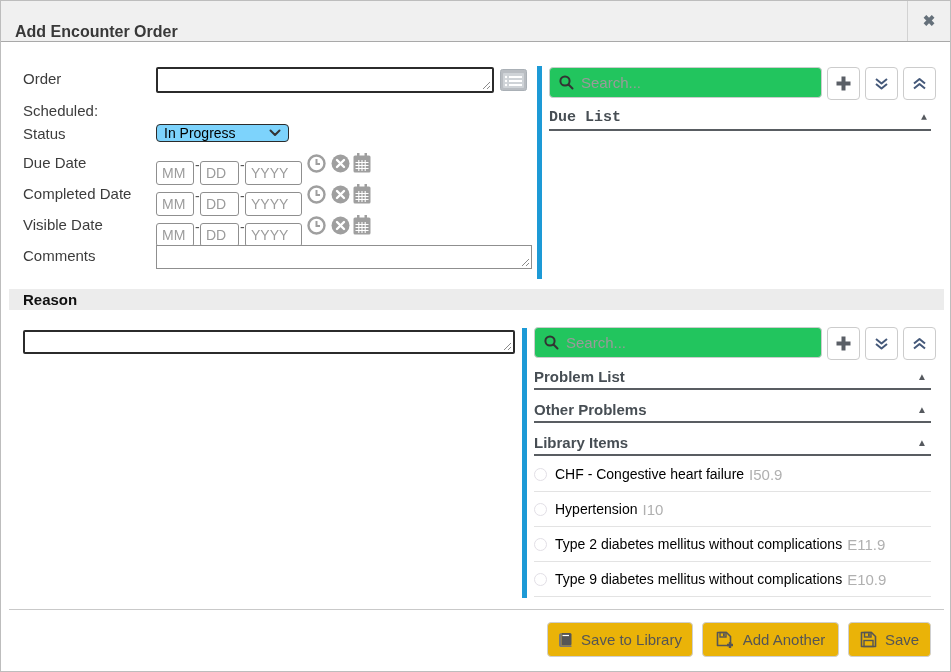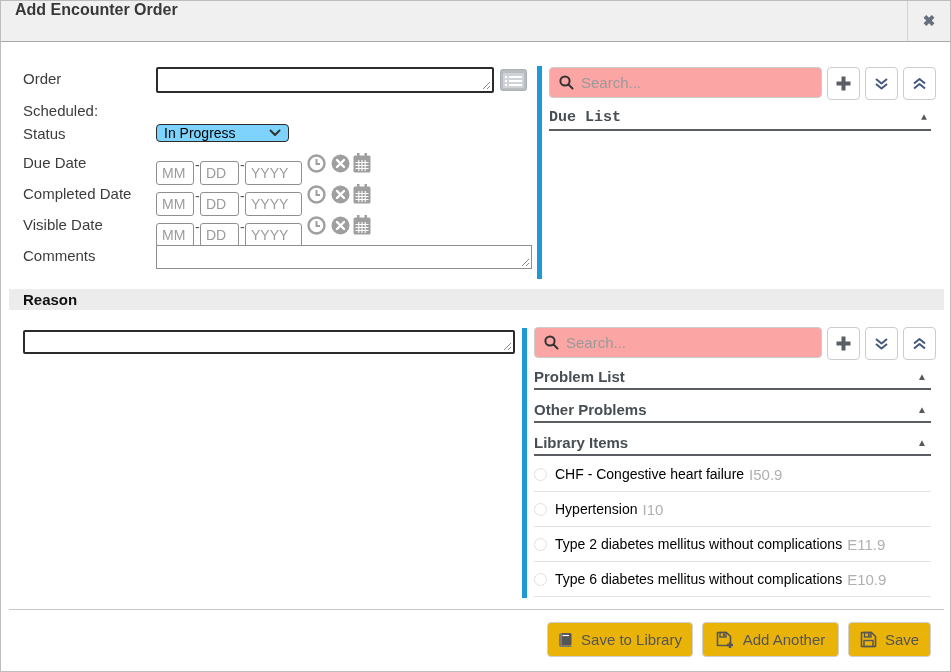"Add Encounter Order" .titlebar { align-items: flex-start -> flex-end }
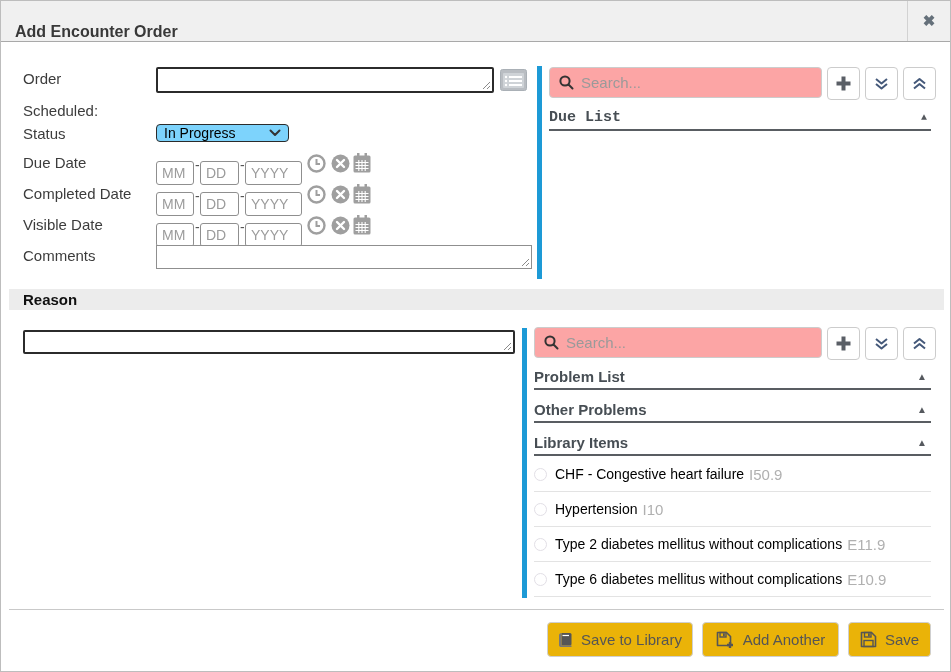"Search..." .searchbox { background: #fca5a5 -> #22c55e }
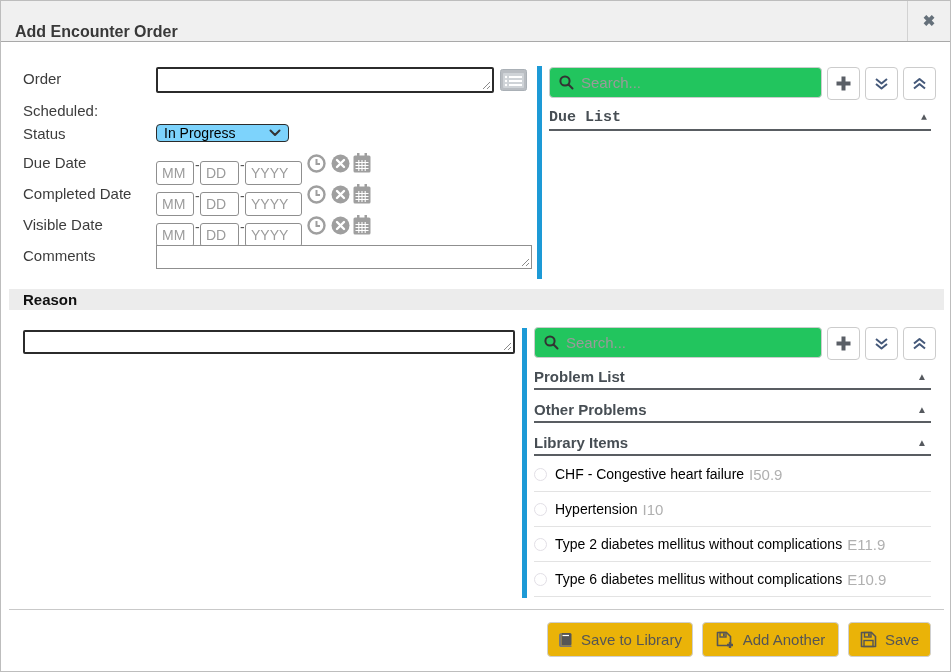"Type 6 diabetes mellitus without" span.nm { text: 6 -> 9 }
